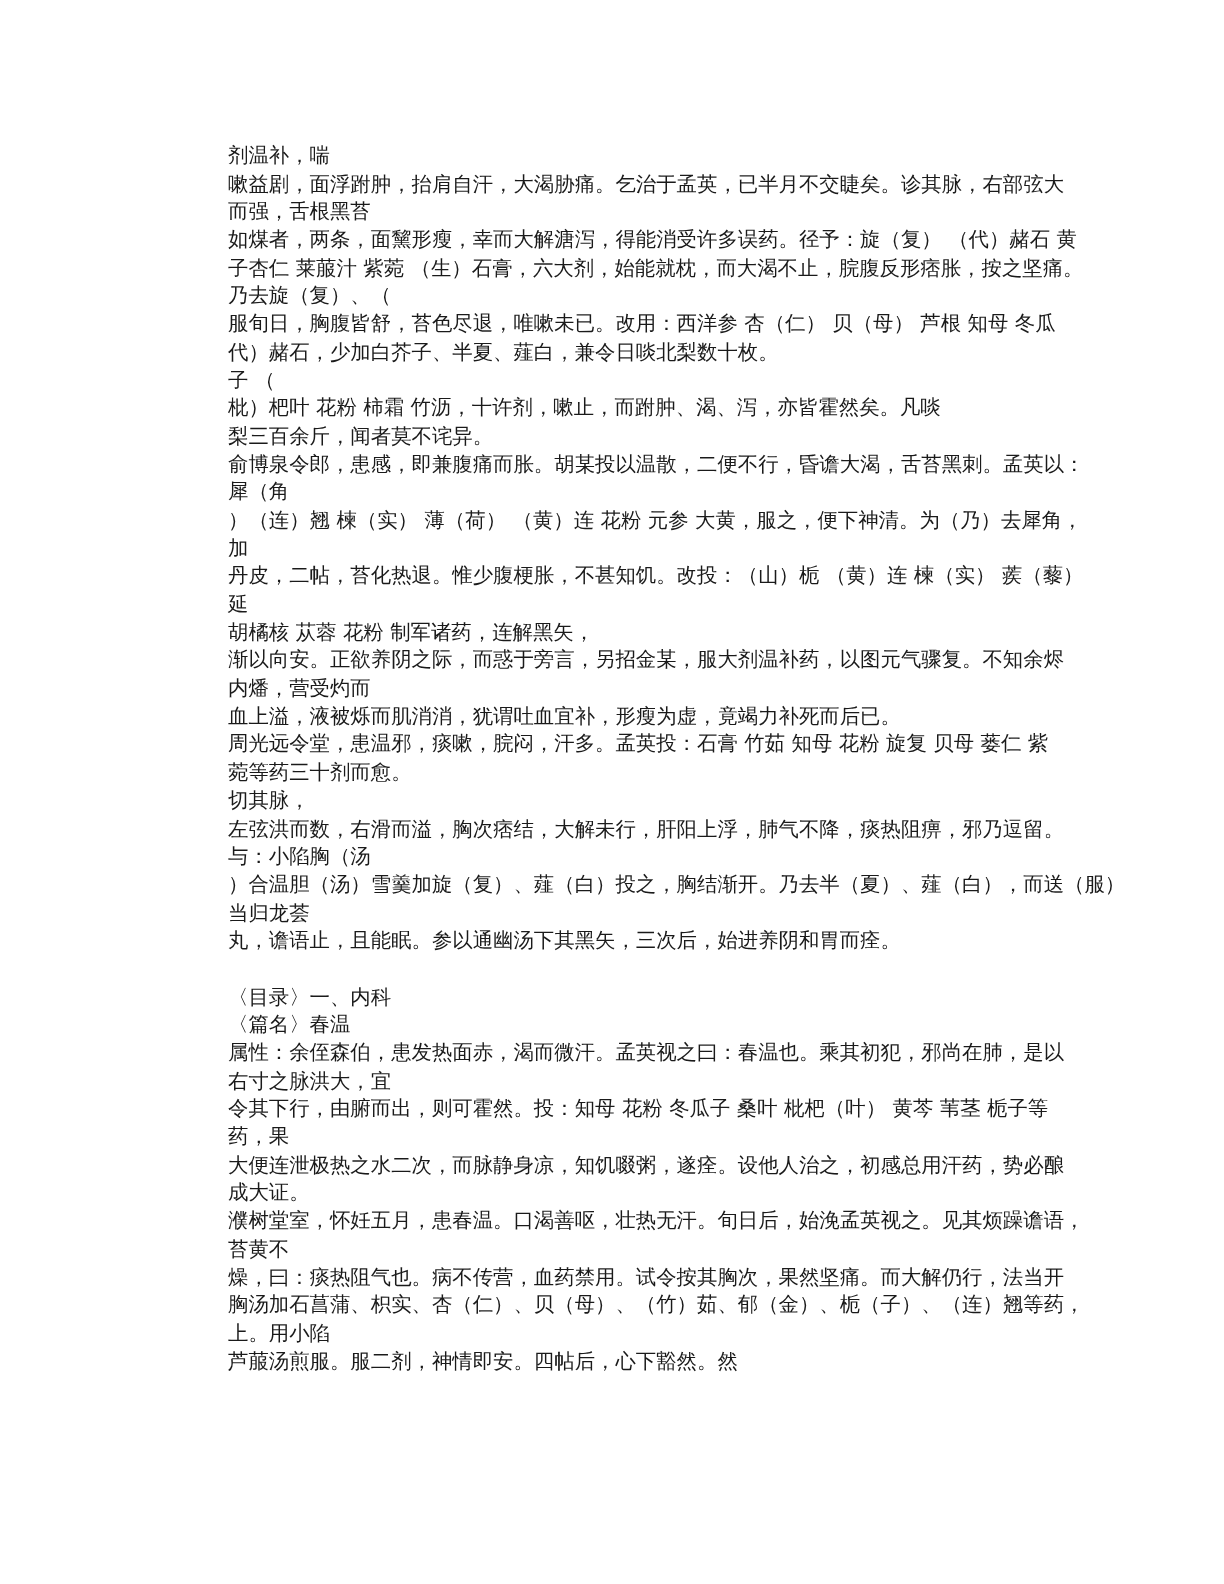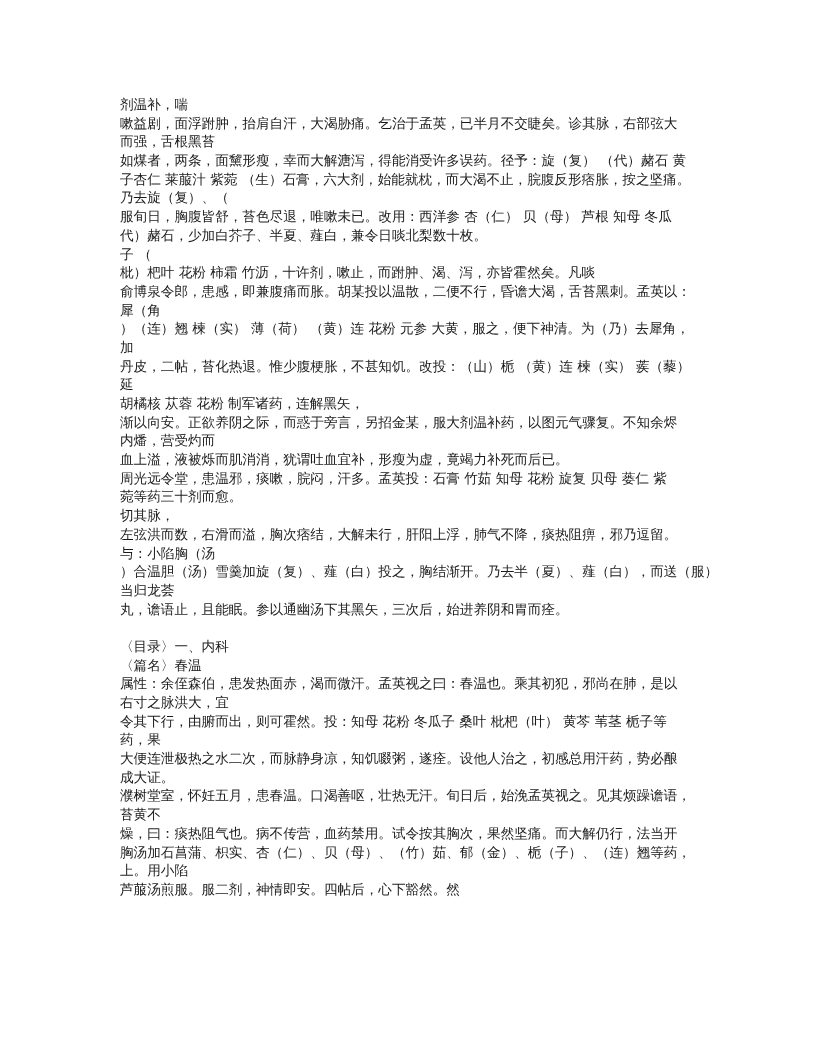"剂温补，喘" .line { margin-left: none -> 32px }
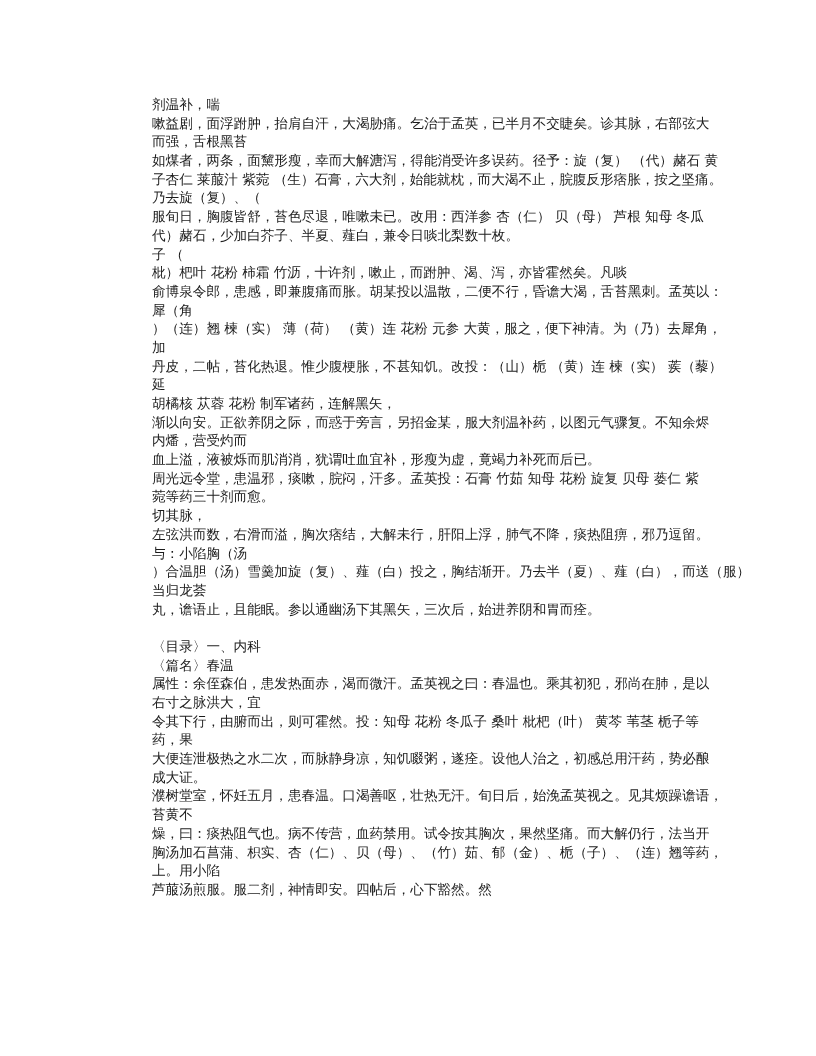"梨三百余斤，闻者莫不诧异。" span.line { html: none -> <span>梨三百余斤，闻者莫不诧异。</span> }
